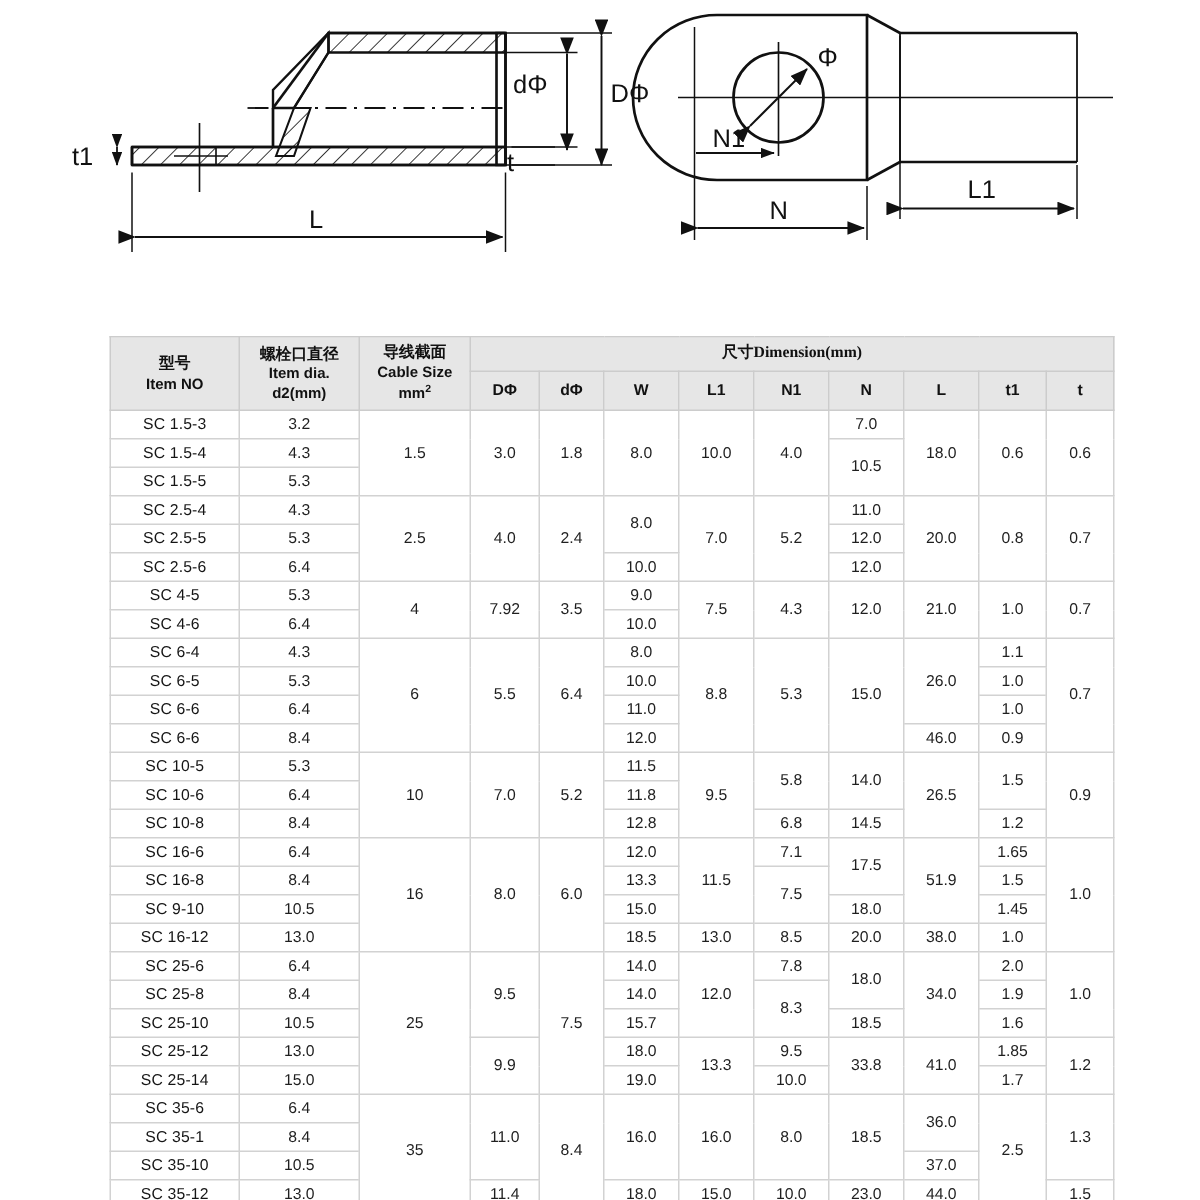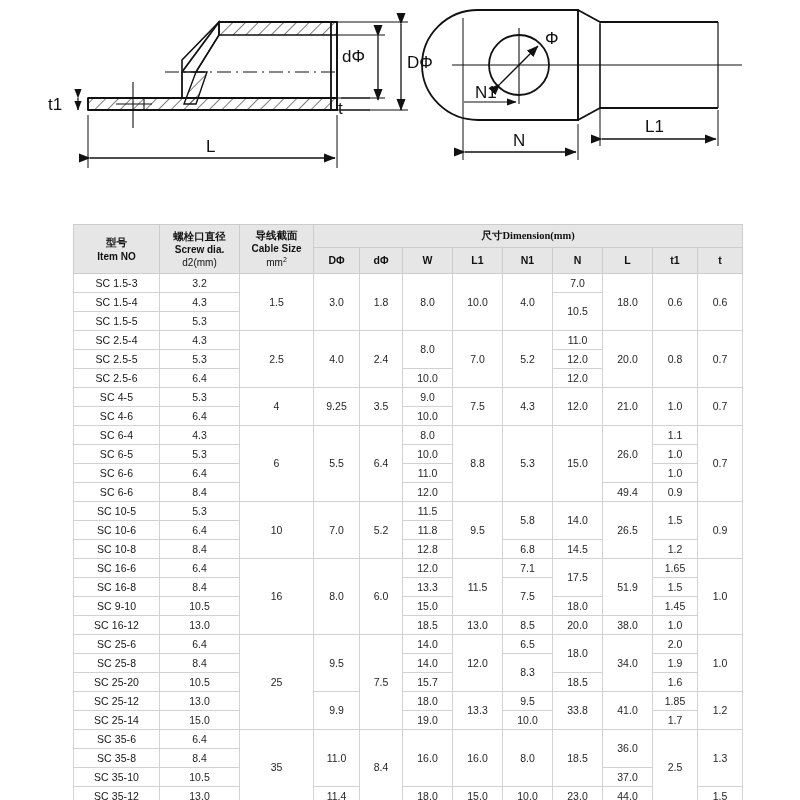"Screw dia." span.hdr-en { text: Screw -> Item }
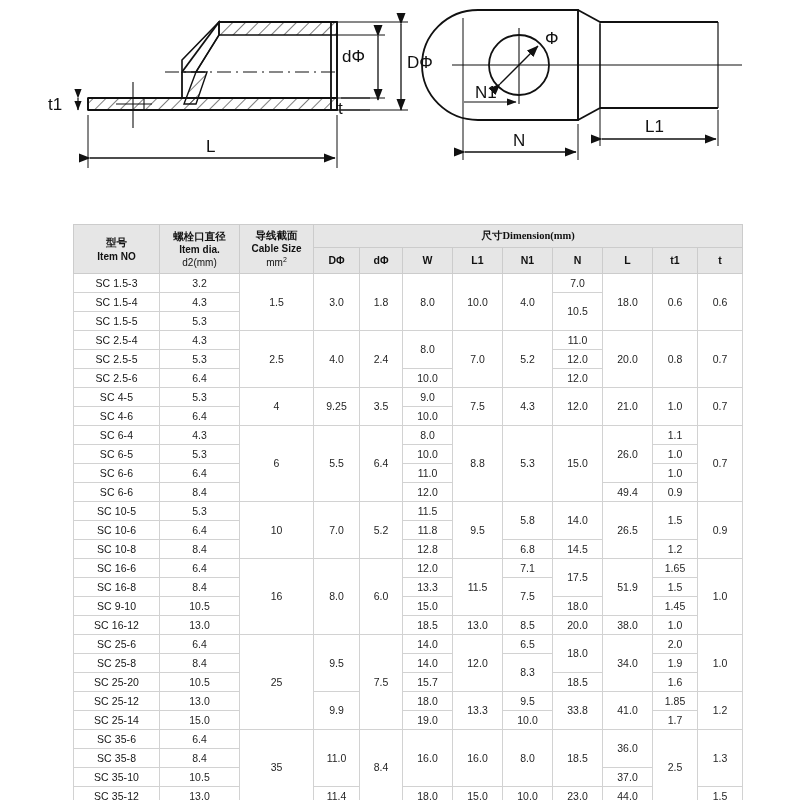"d2(mm)" .hdr-en2 { font-weight: normal -> bold }
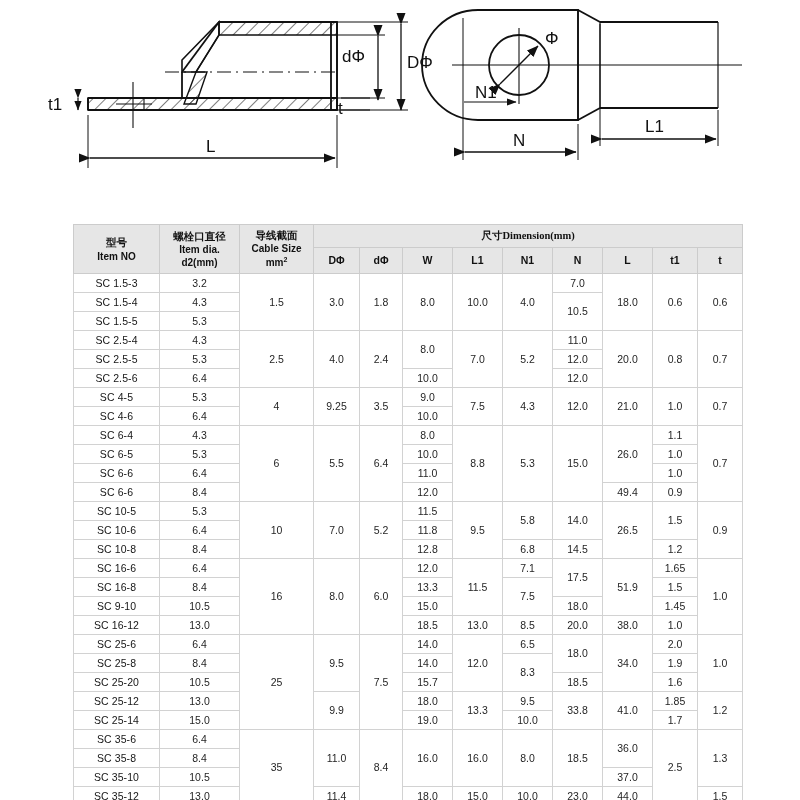"9.25" td.val { text: 9.25 -> 7.92 }
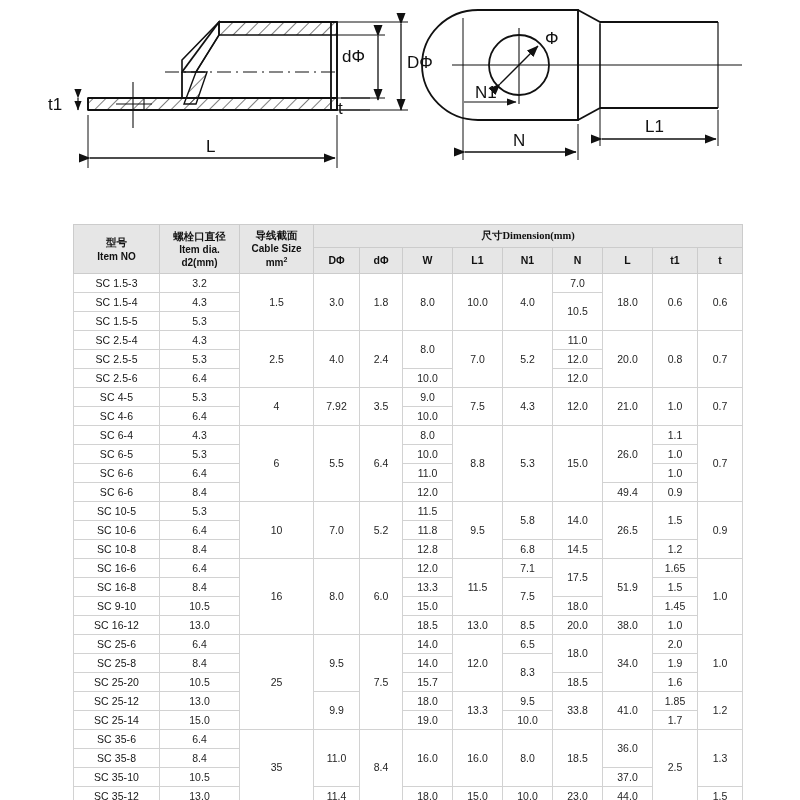"49.4" td.val { text: 49.4 -> 46.0 }
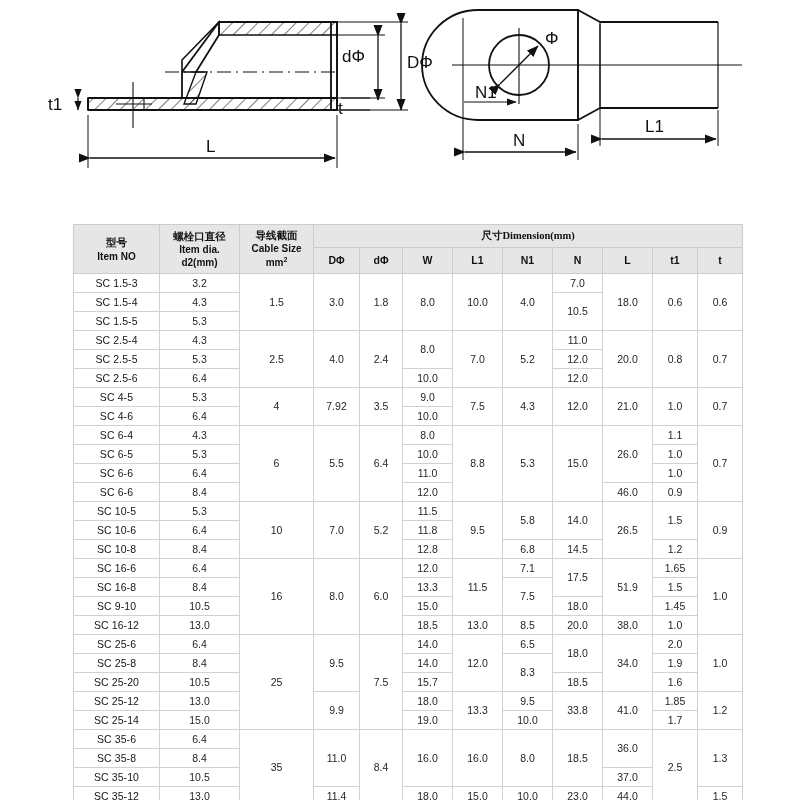"6.5" td.val { text: 6.5 -> 7.8 }
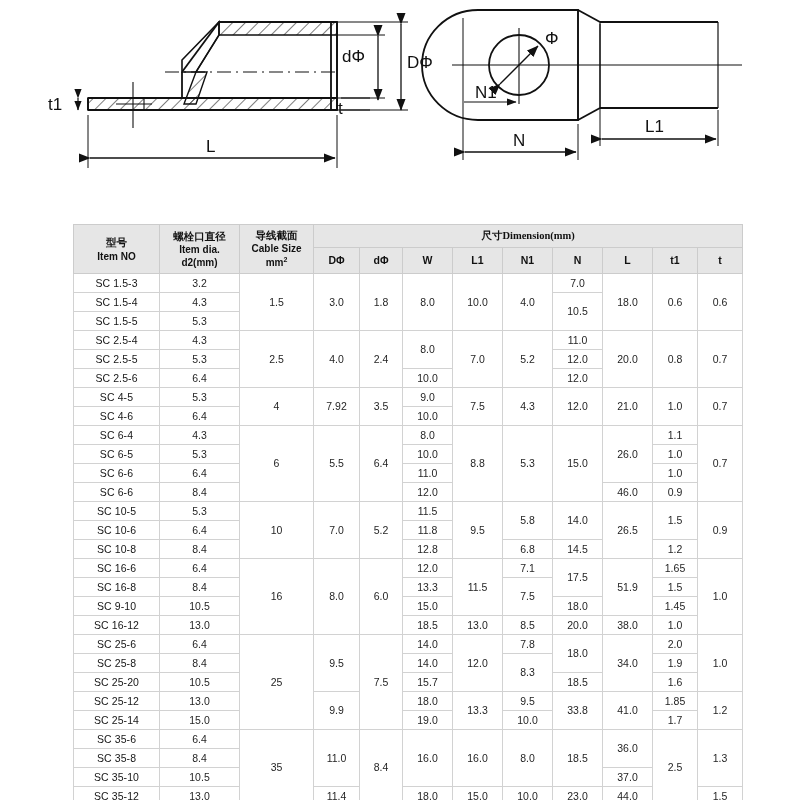"SC 25-20" td.itemno { text: 25-20 -> 25-10 }
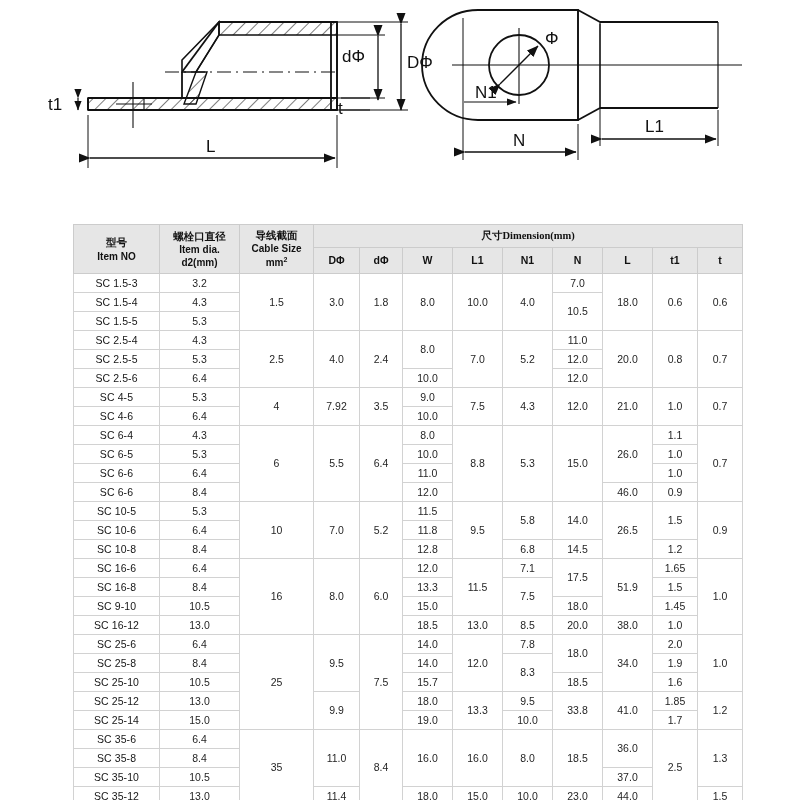"SC 35-8" td.itemno { text: 35-8 -> 35-1 }
